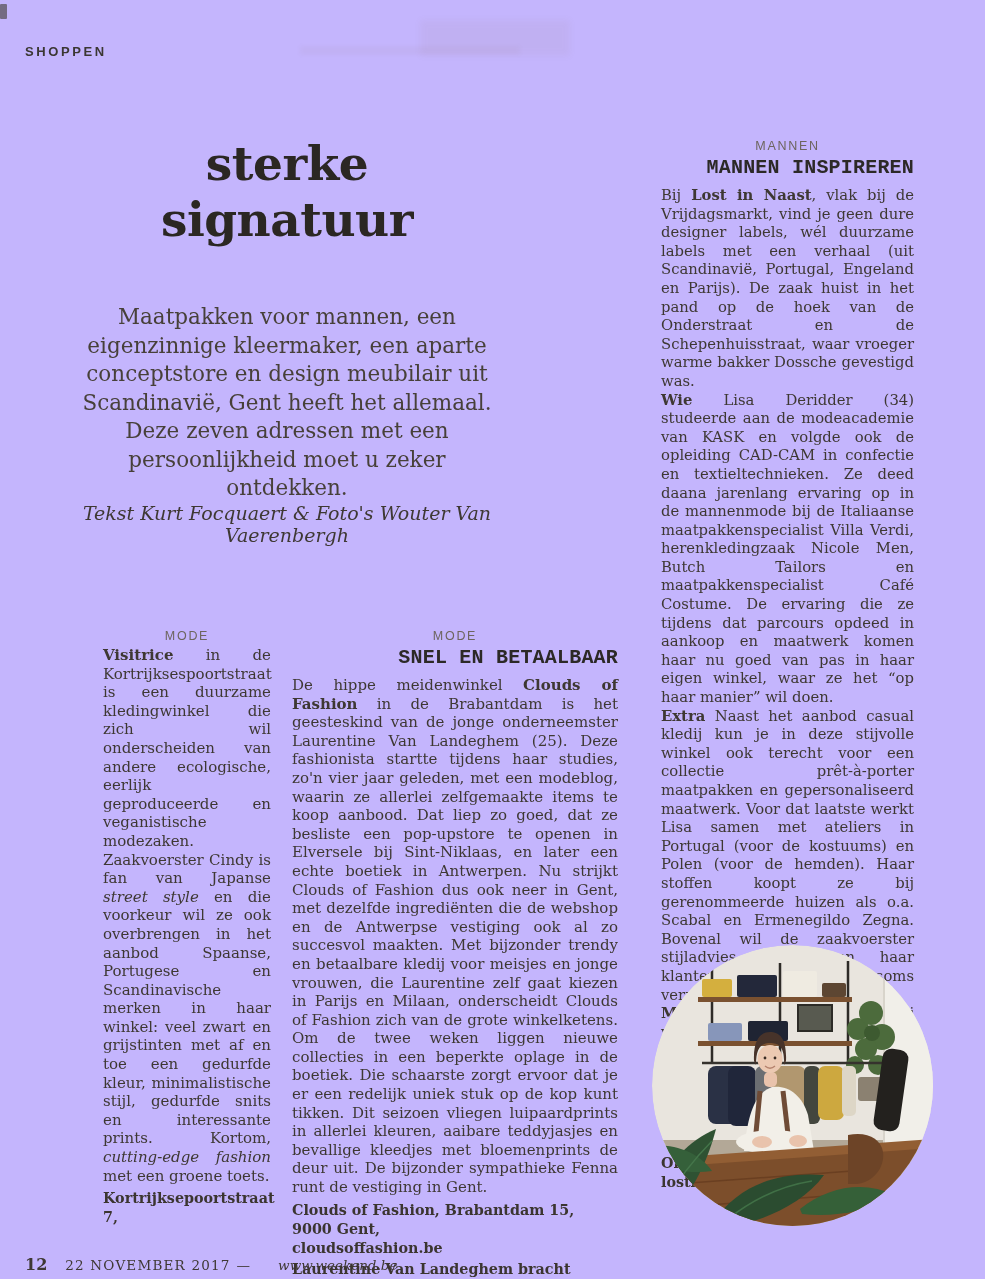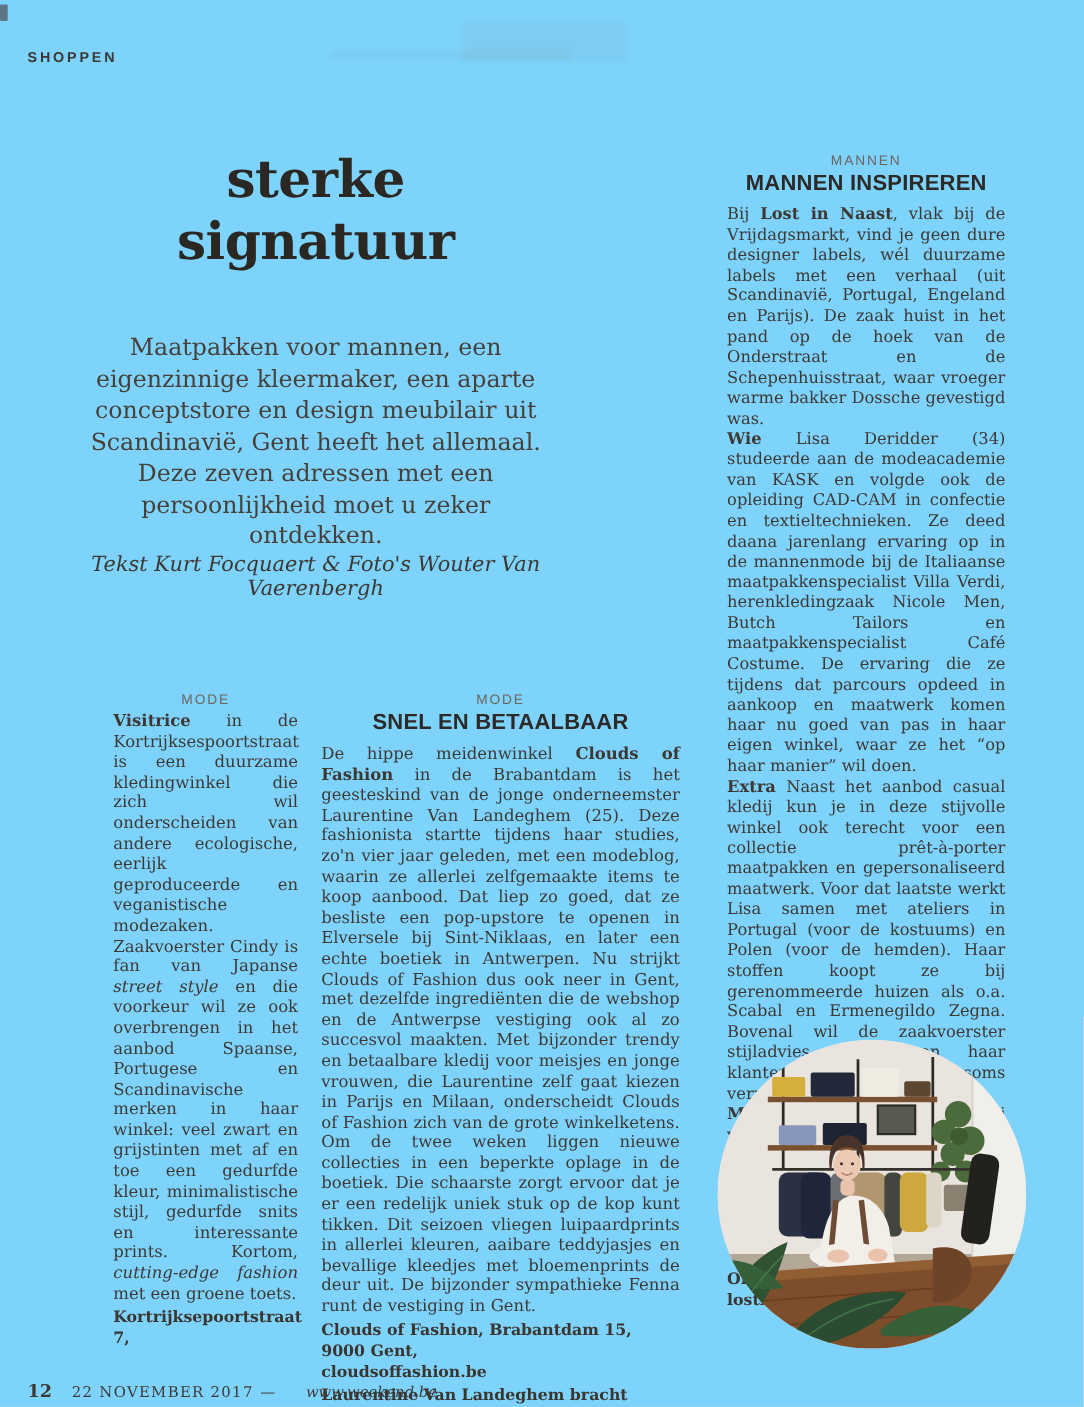"SHOPPEN" .page { background: #7dd3fc -> #c4b5fd }
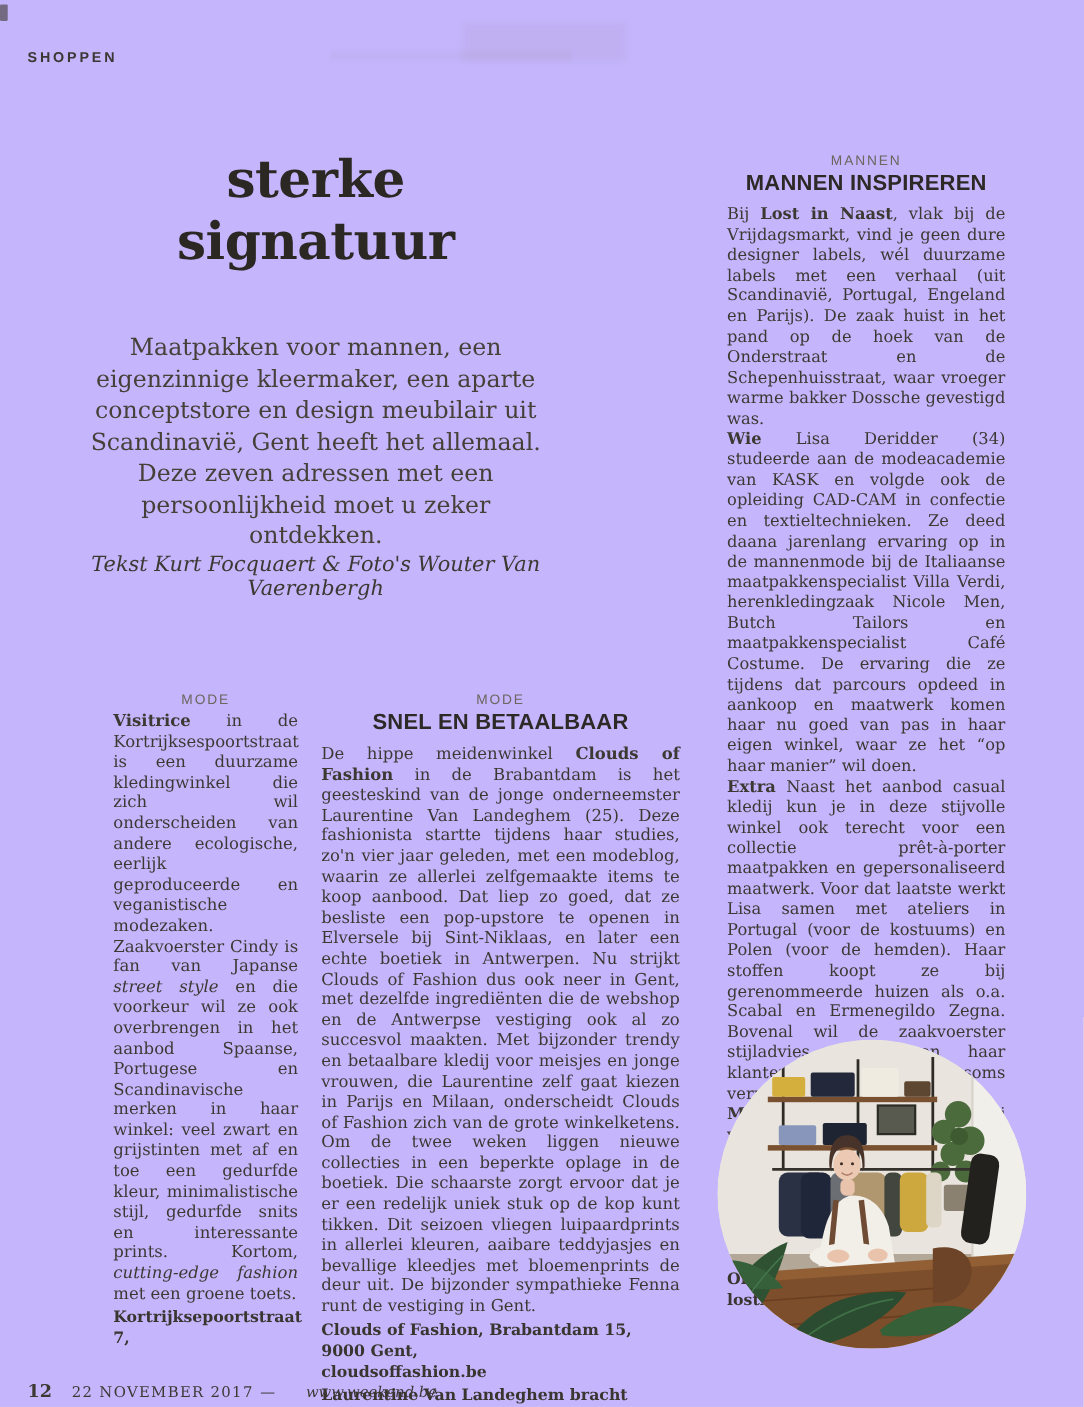"MANNEN INSPIREREN" .art-title { font-family: Liberation Sans, sans-serif -> Liberation Mono, monospace; text-align: center -> right }
